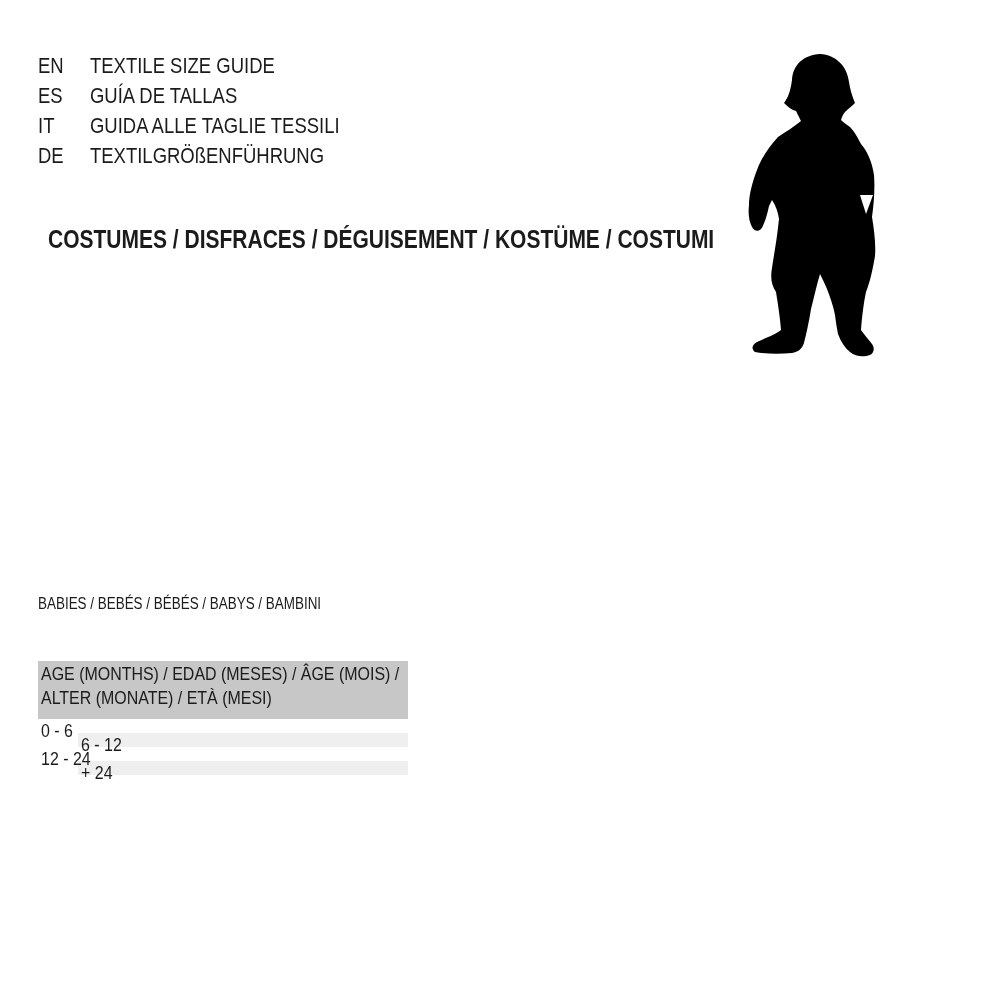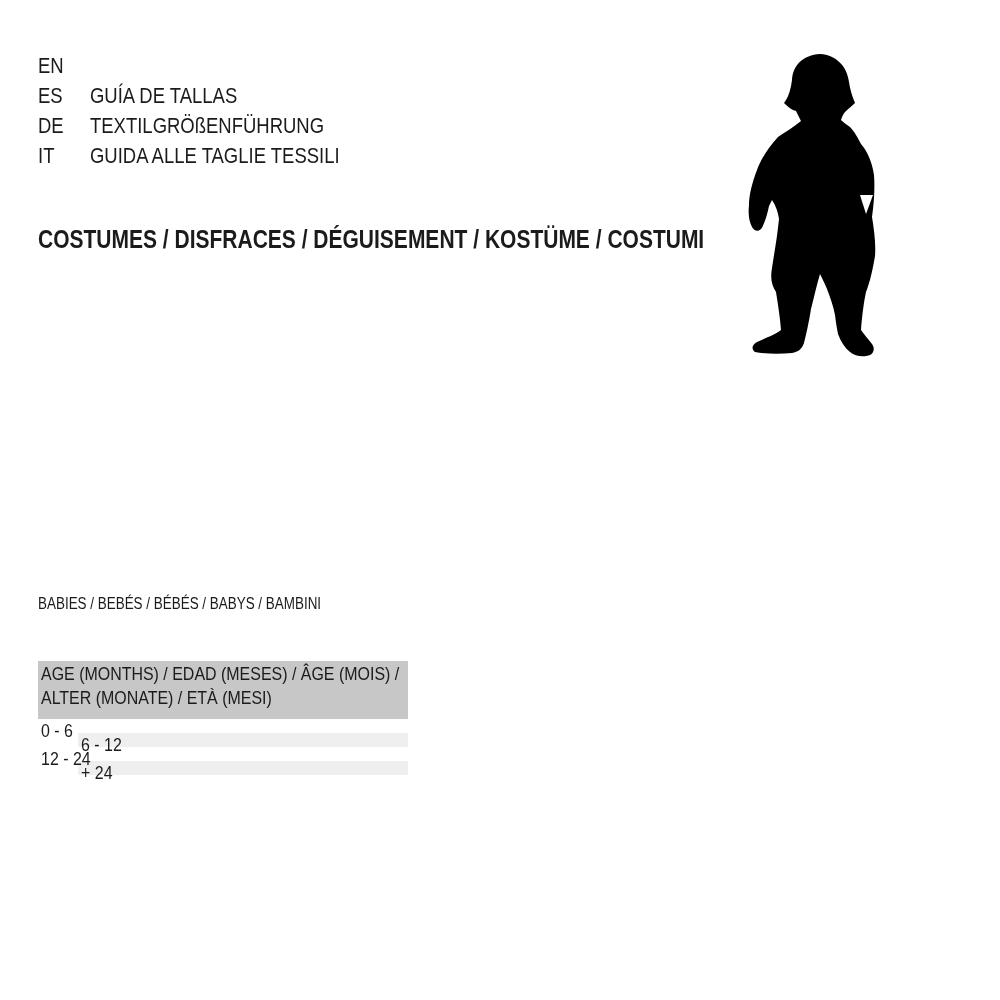"TEXTILE SIZE GUIDE" div { html: none -> <div><span>TEXTILE SIZE GUIDE</span></div> }
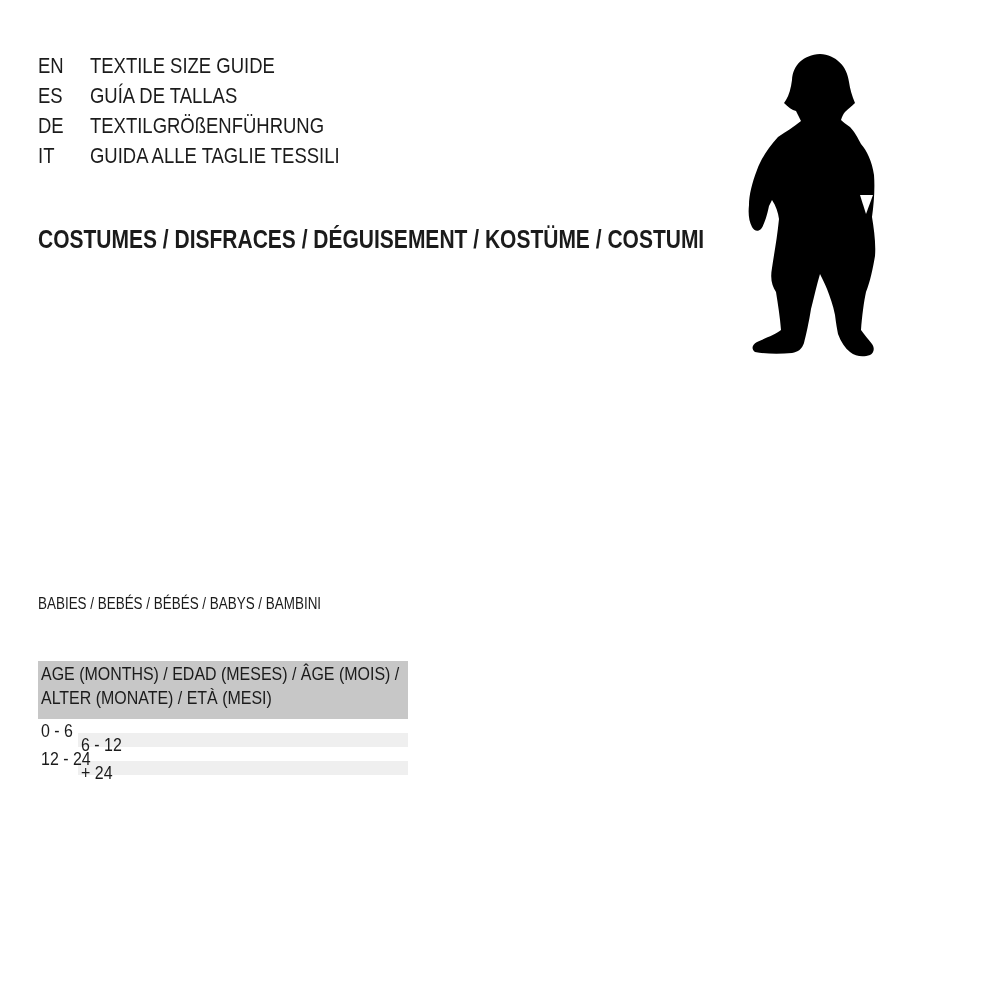"DE" div.lang-row { order: before "IT" -> after "IT" }
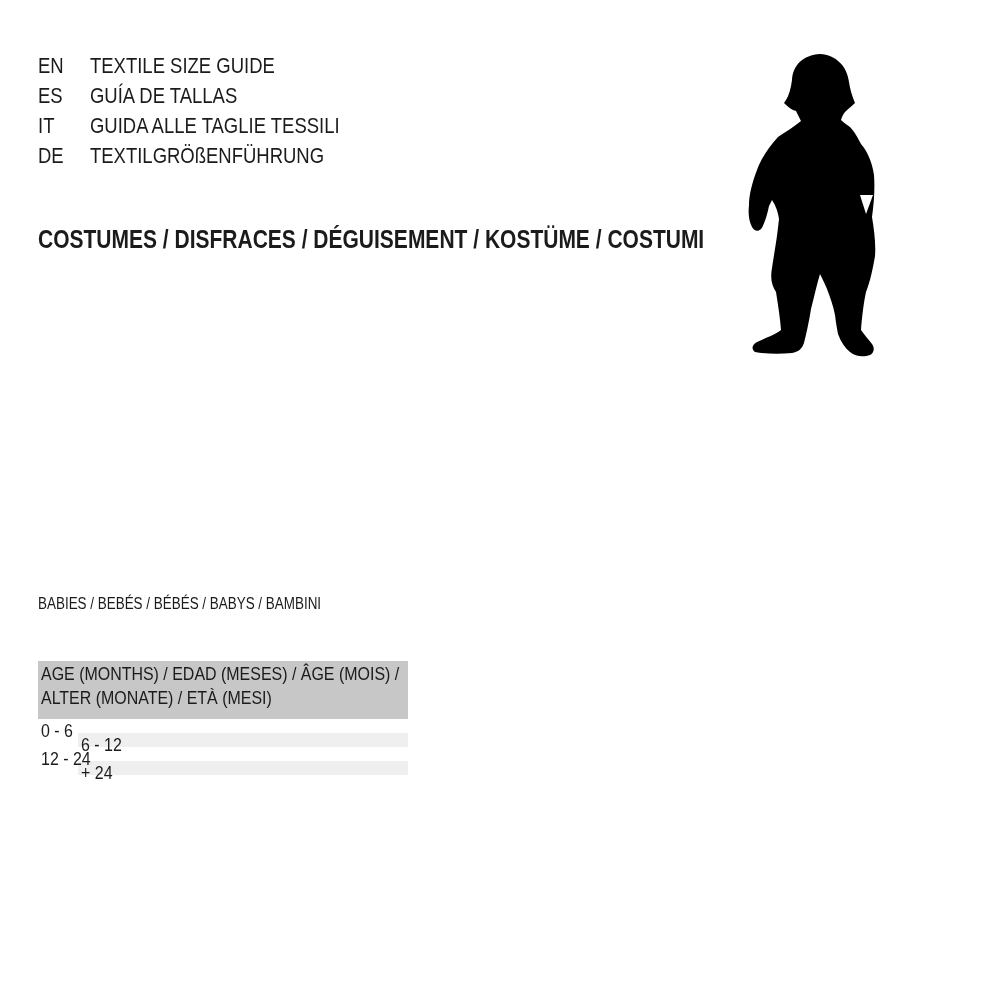"COSTUMES / DISFRACES / DÉGUISEMENT" .category-title { left: 38px -> 48px }
